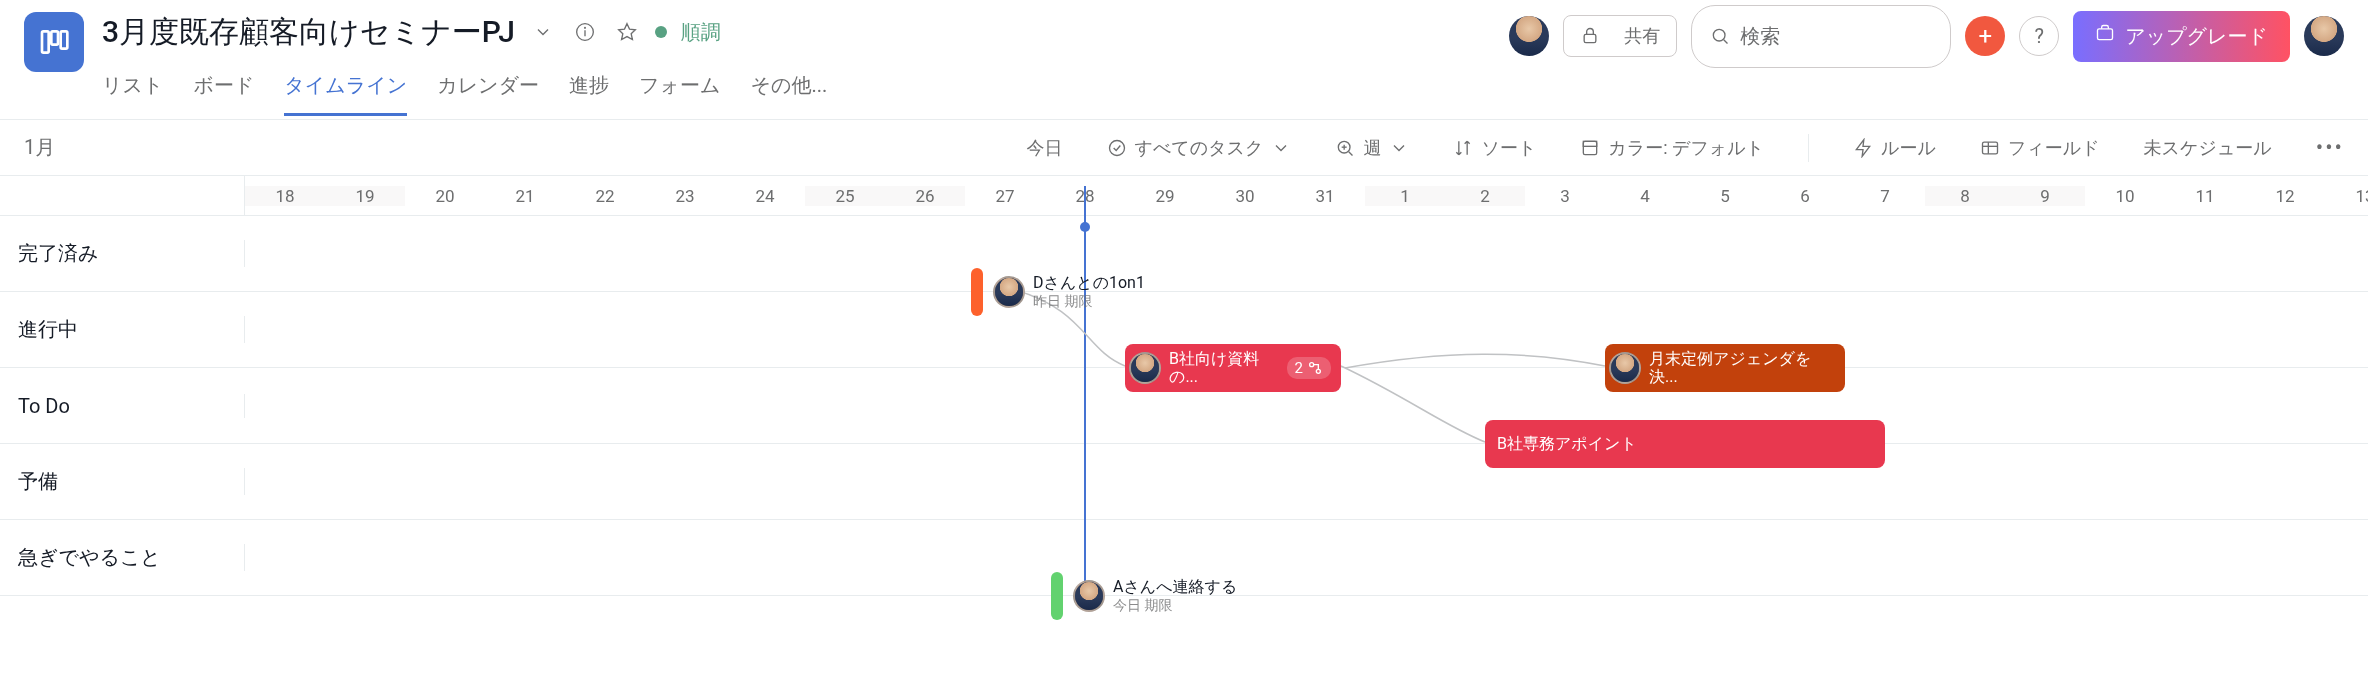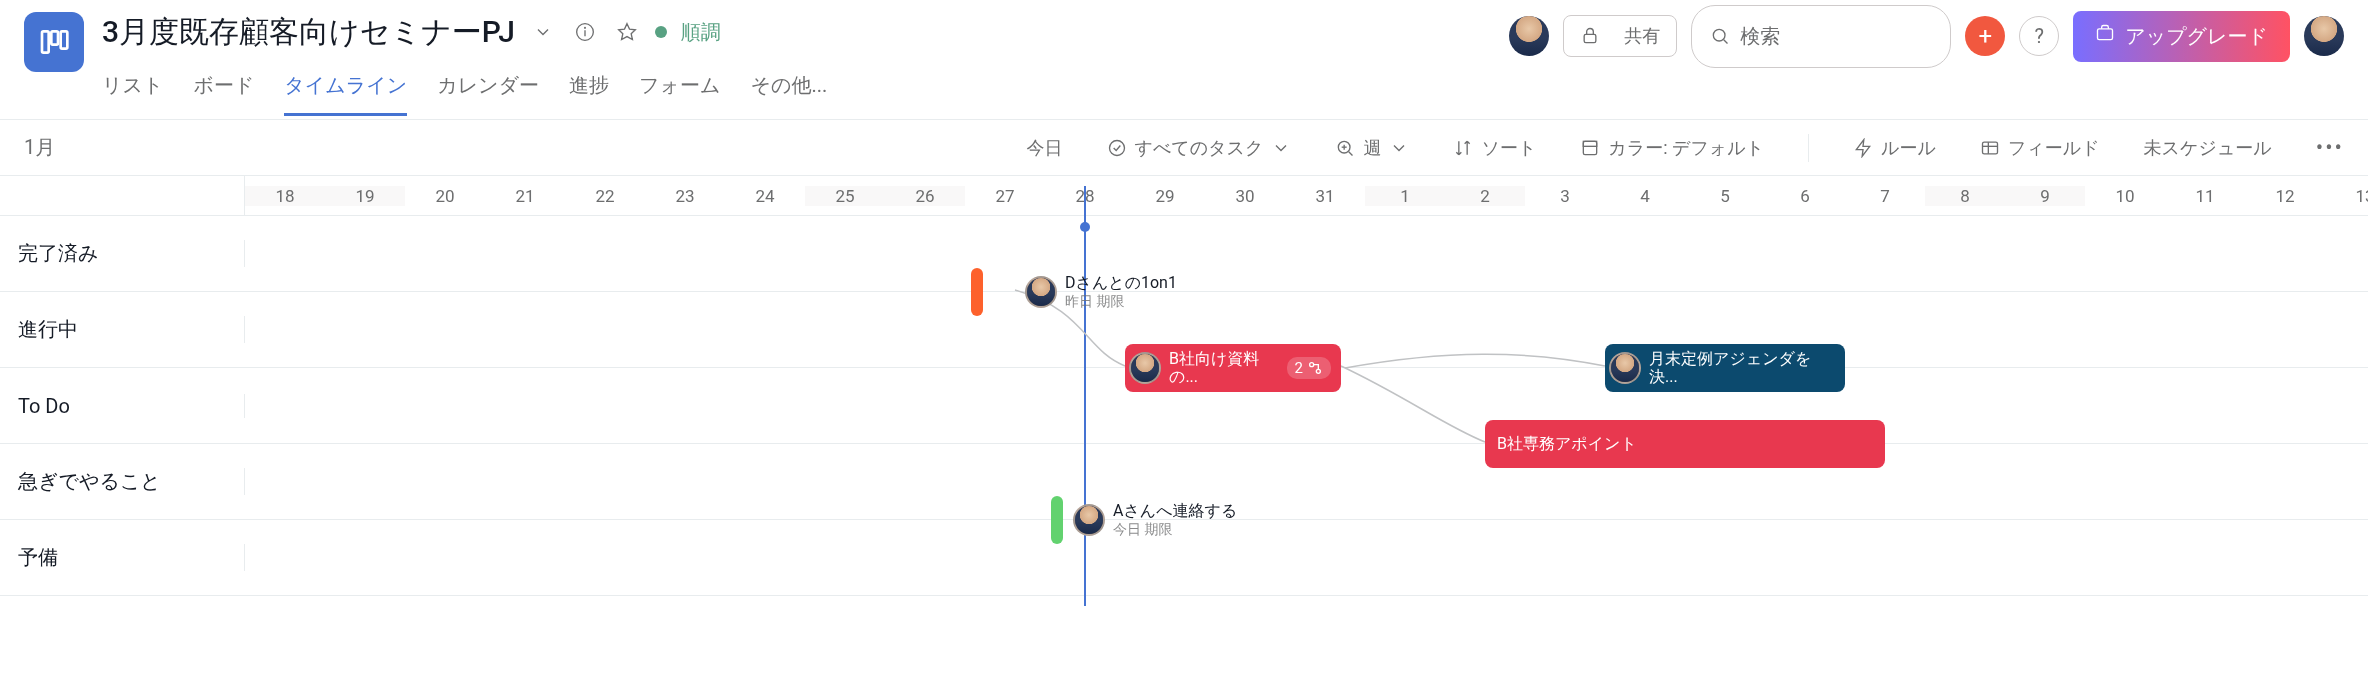"Dさんとの1on1" div.task { left: 776px -> 744px }
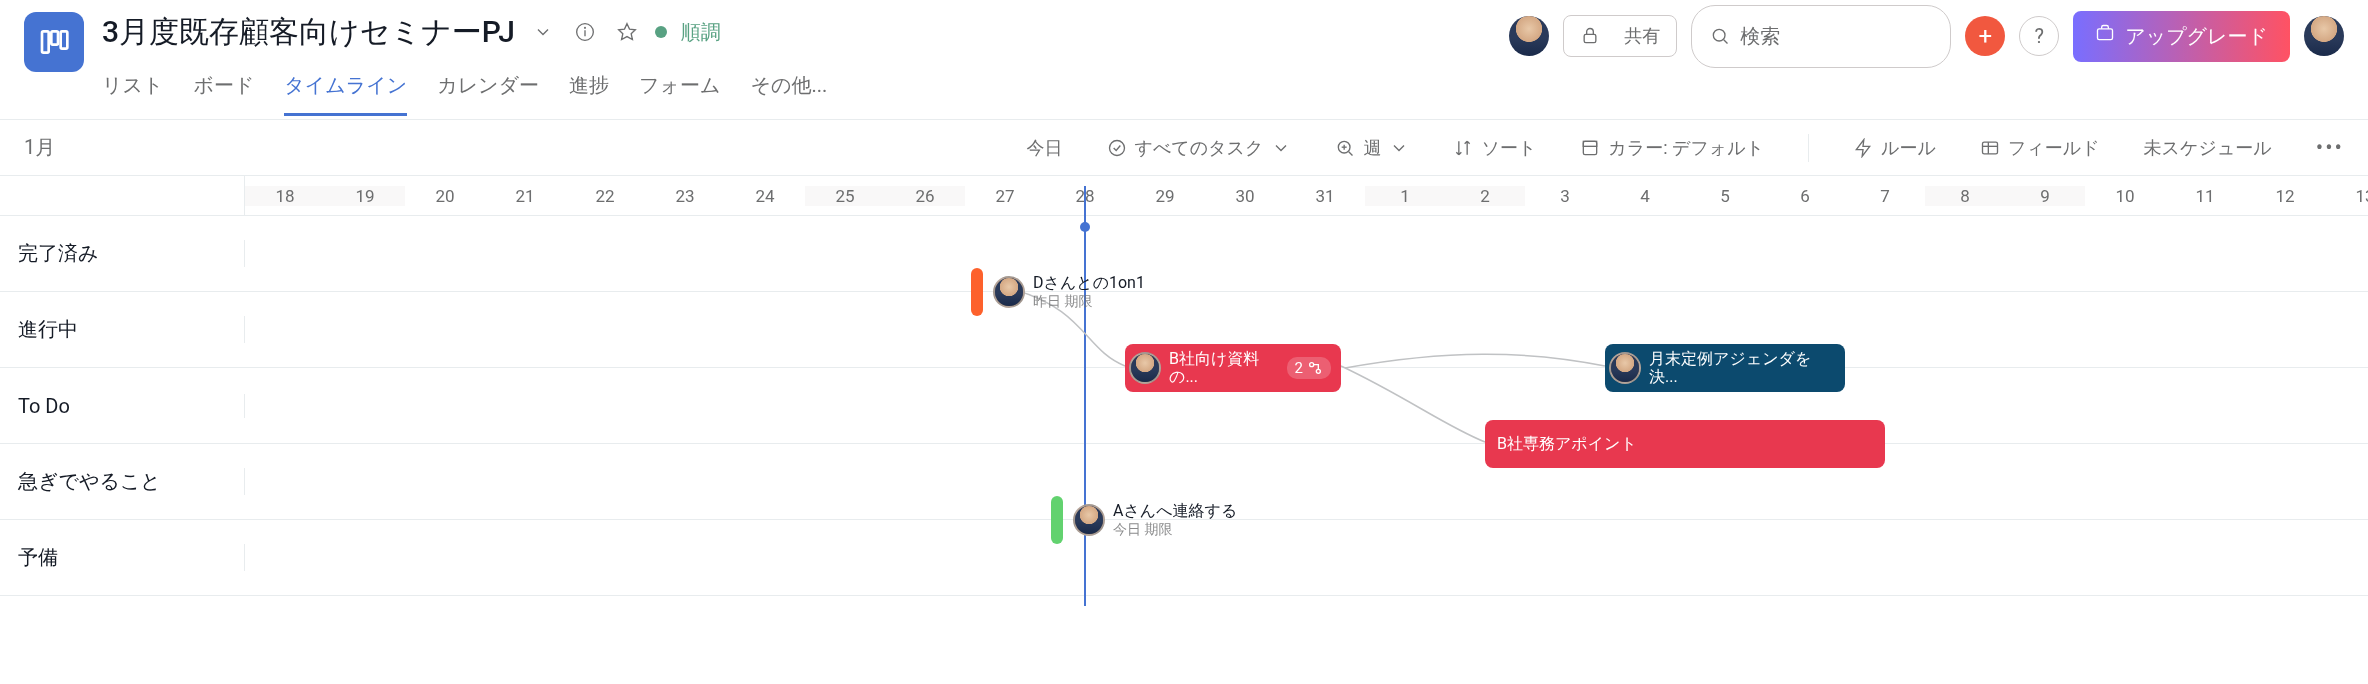"月末定例アジェンダを決..." .task.orange { background: #0c4a6e -> #c2410c }
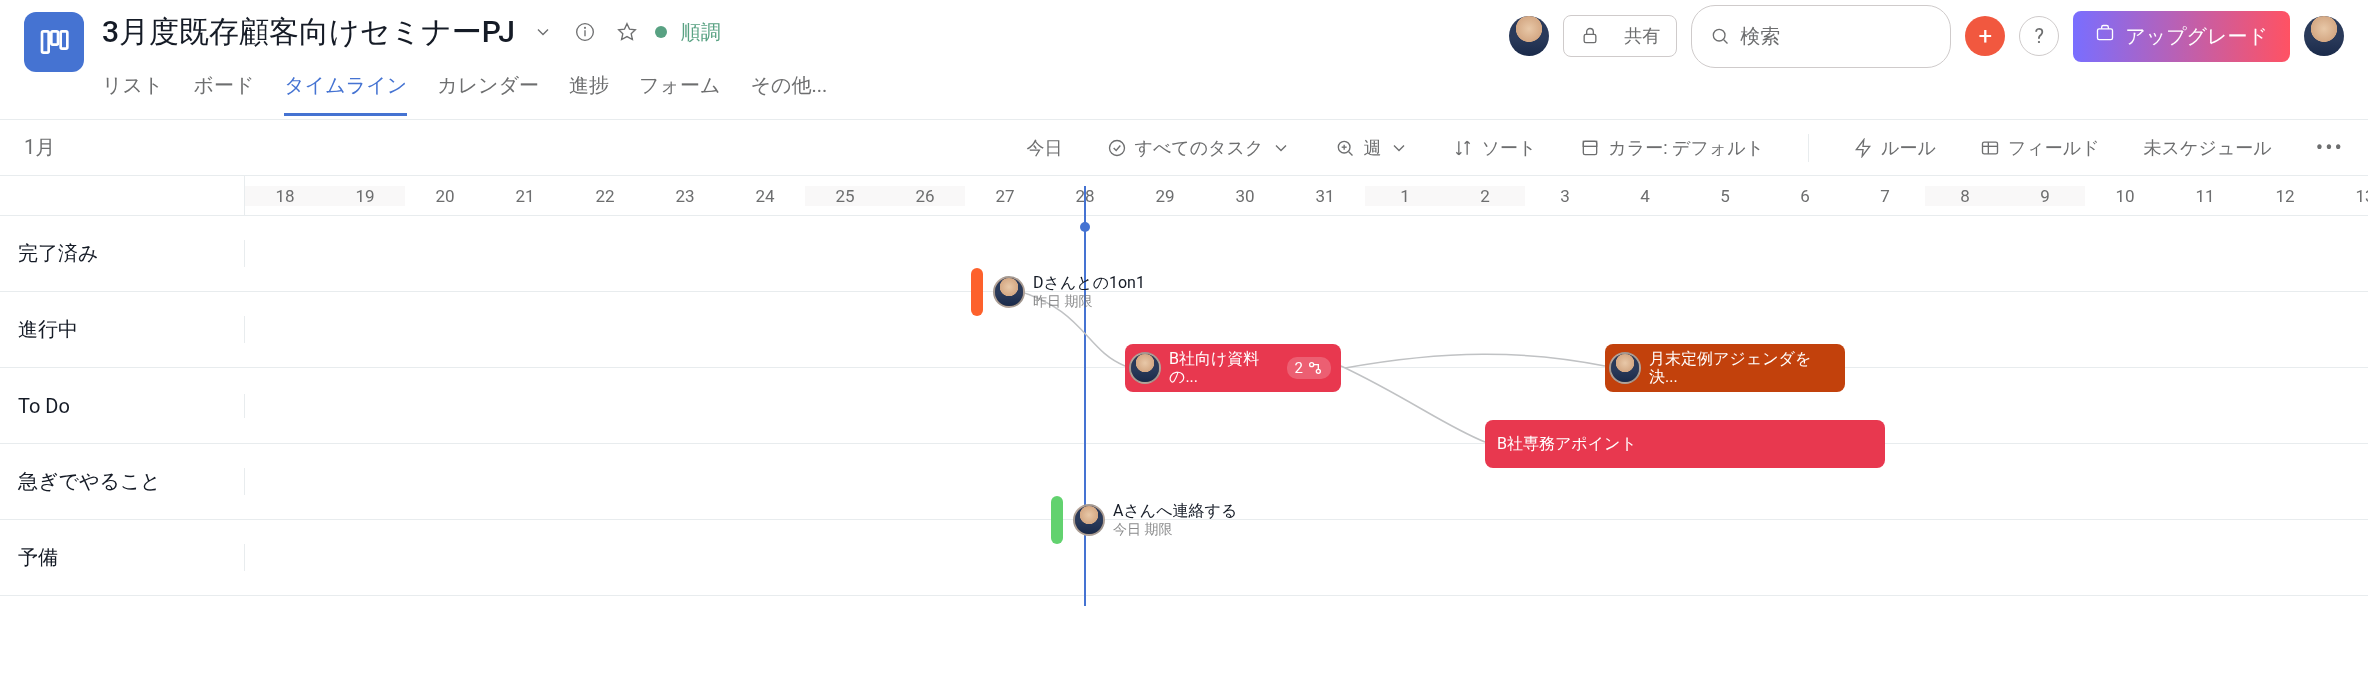"急ぎでやること" div.lane { order: before "予備" -> after "予備" }
